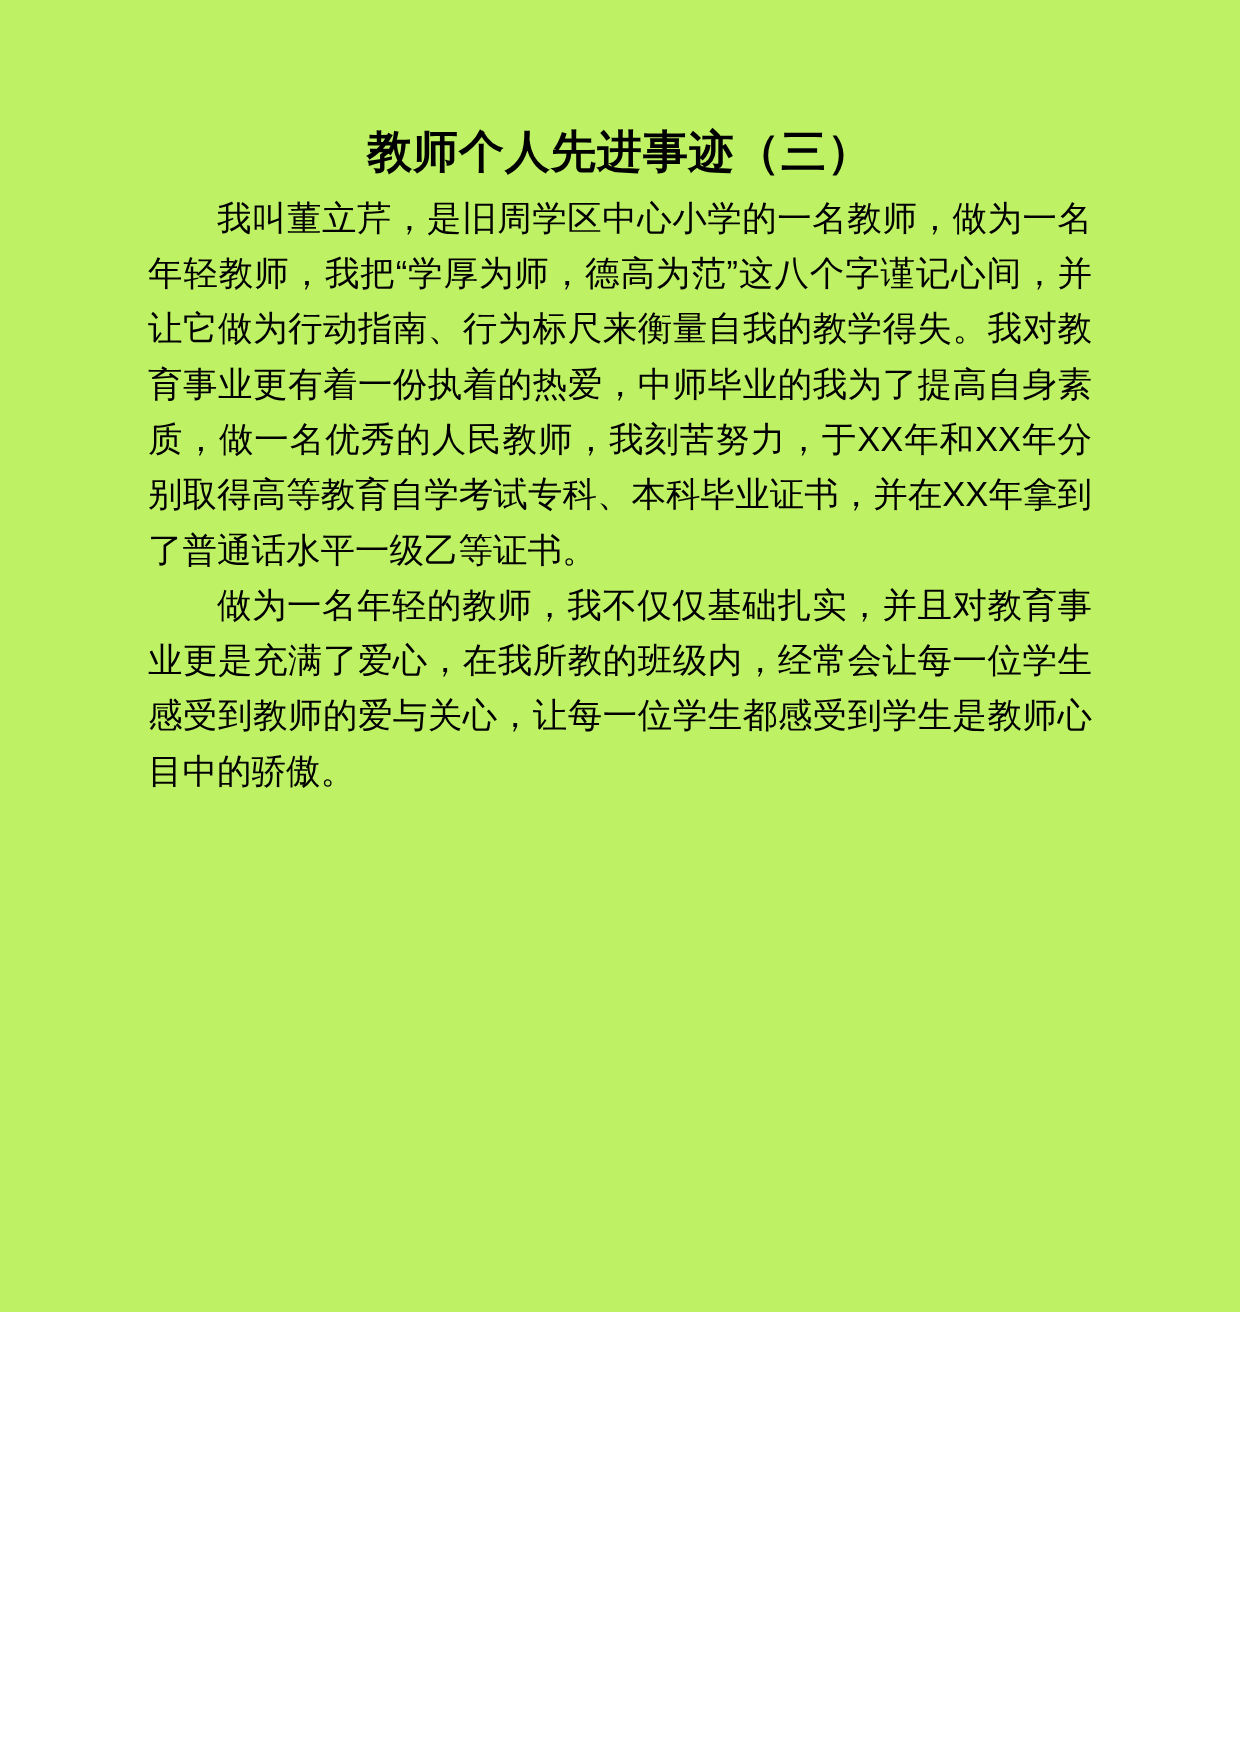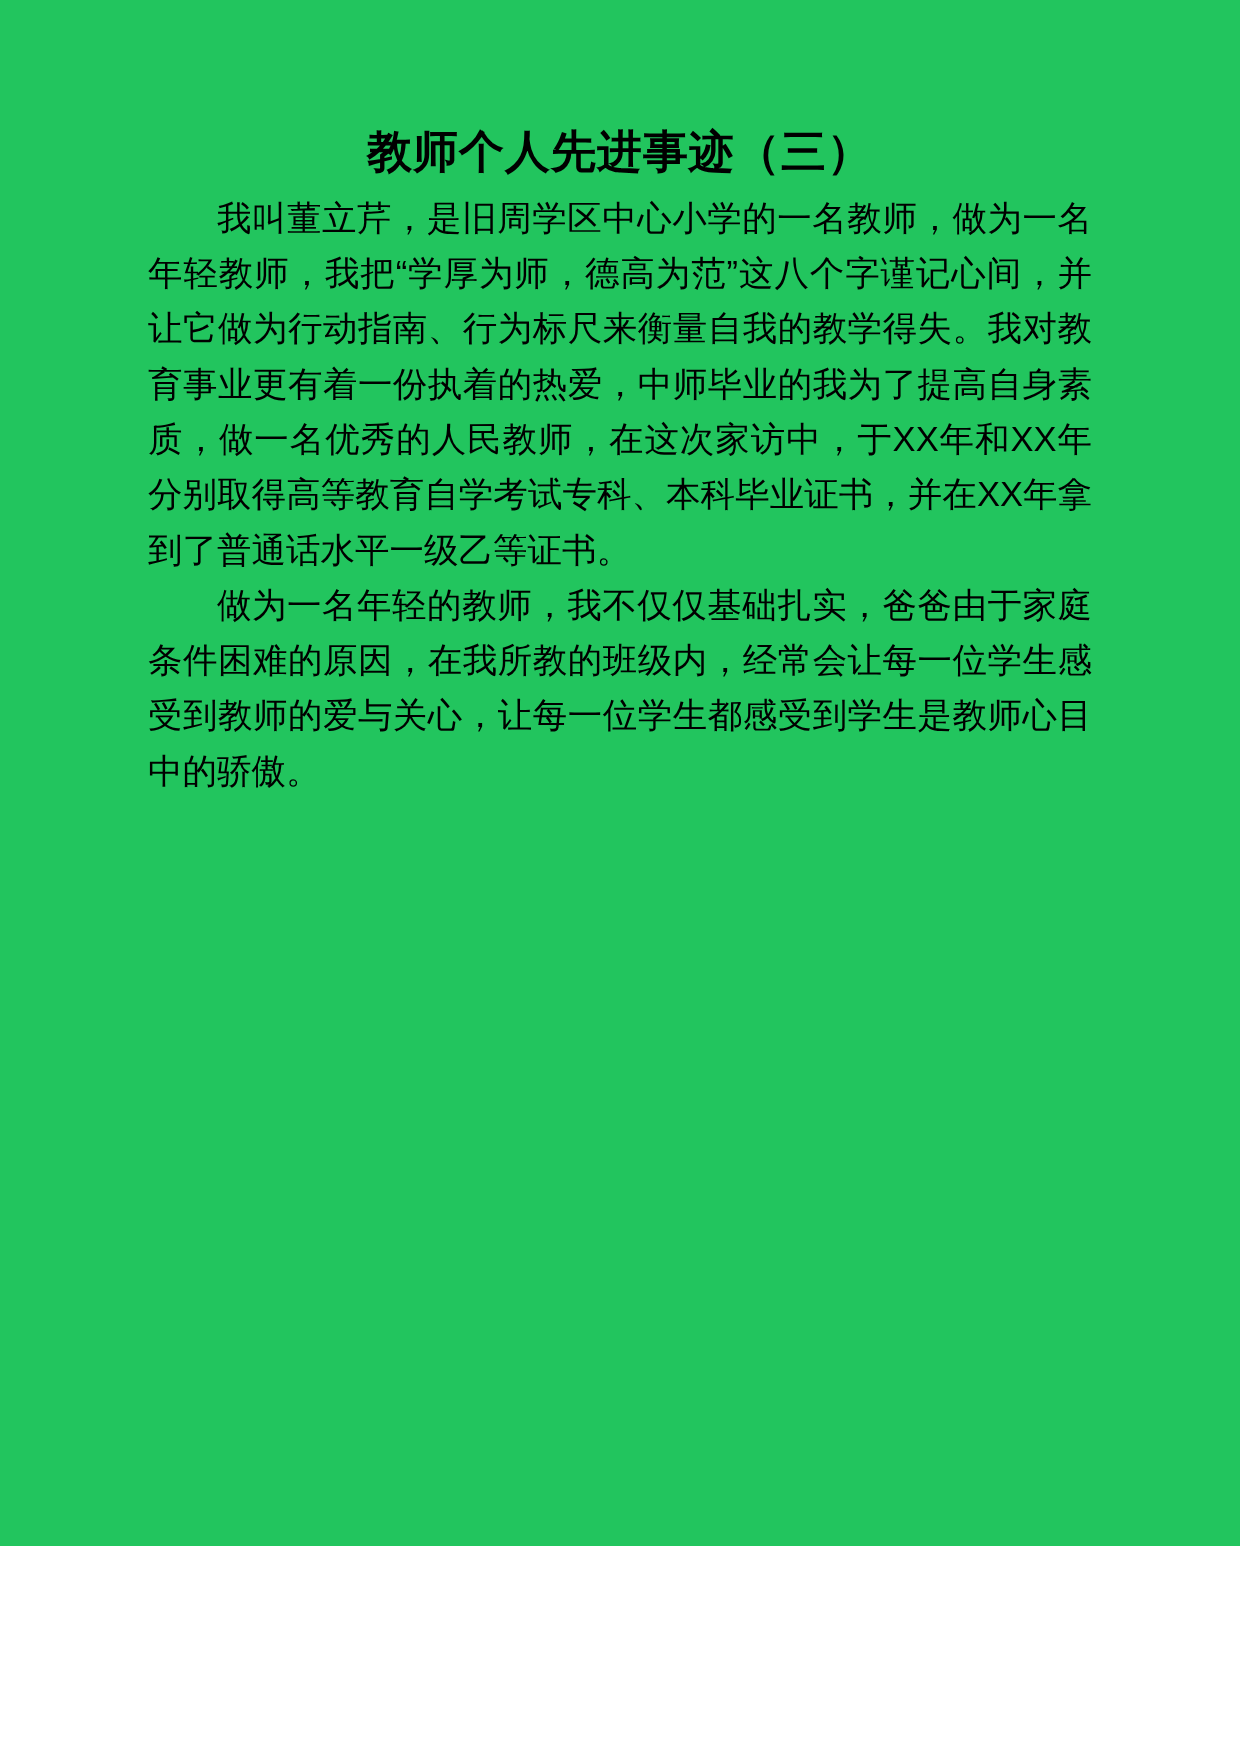"教师个人先进事迹（三）" .page { background: #22c55e -> #bef264; height: 1546px -> 1312px }
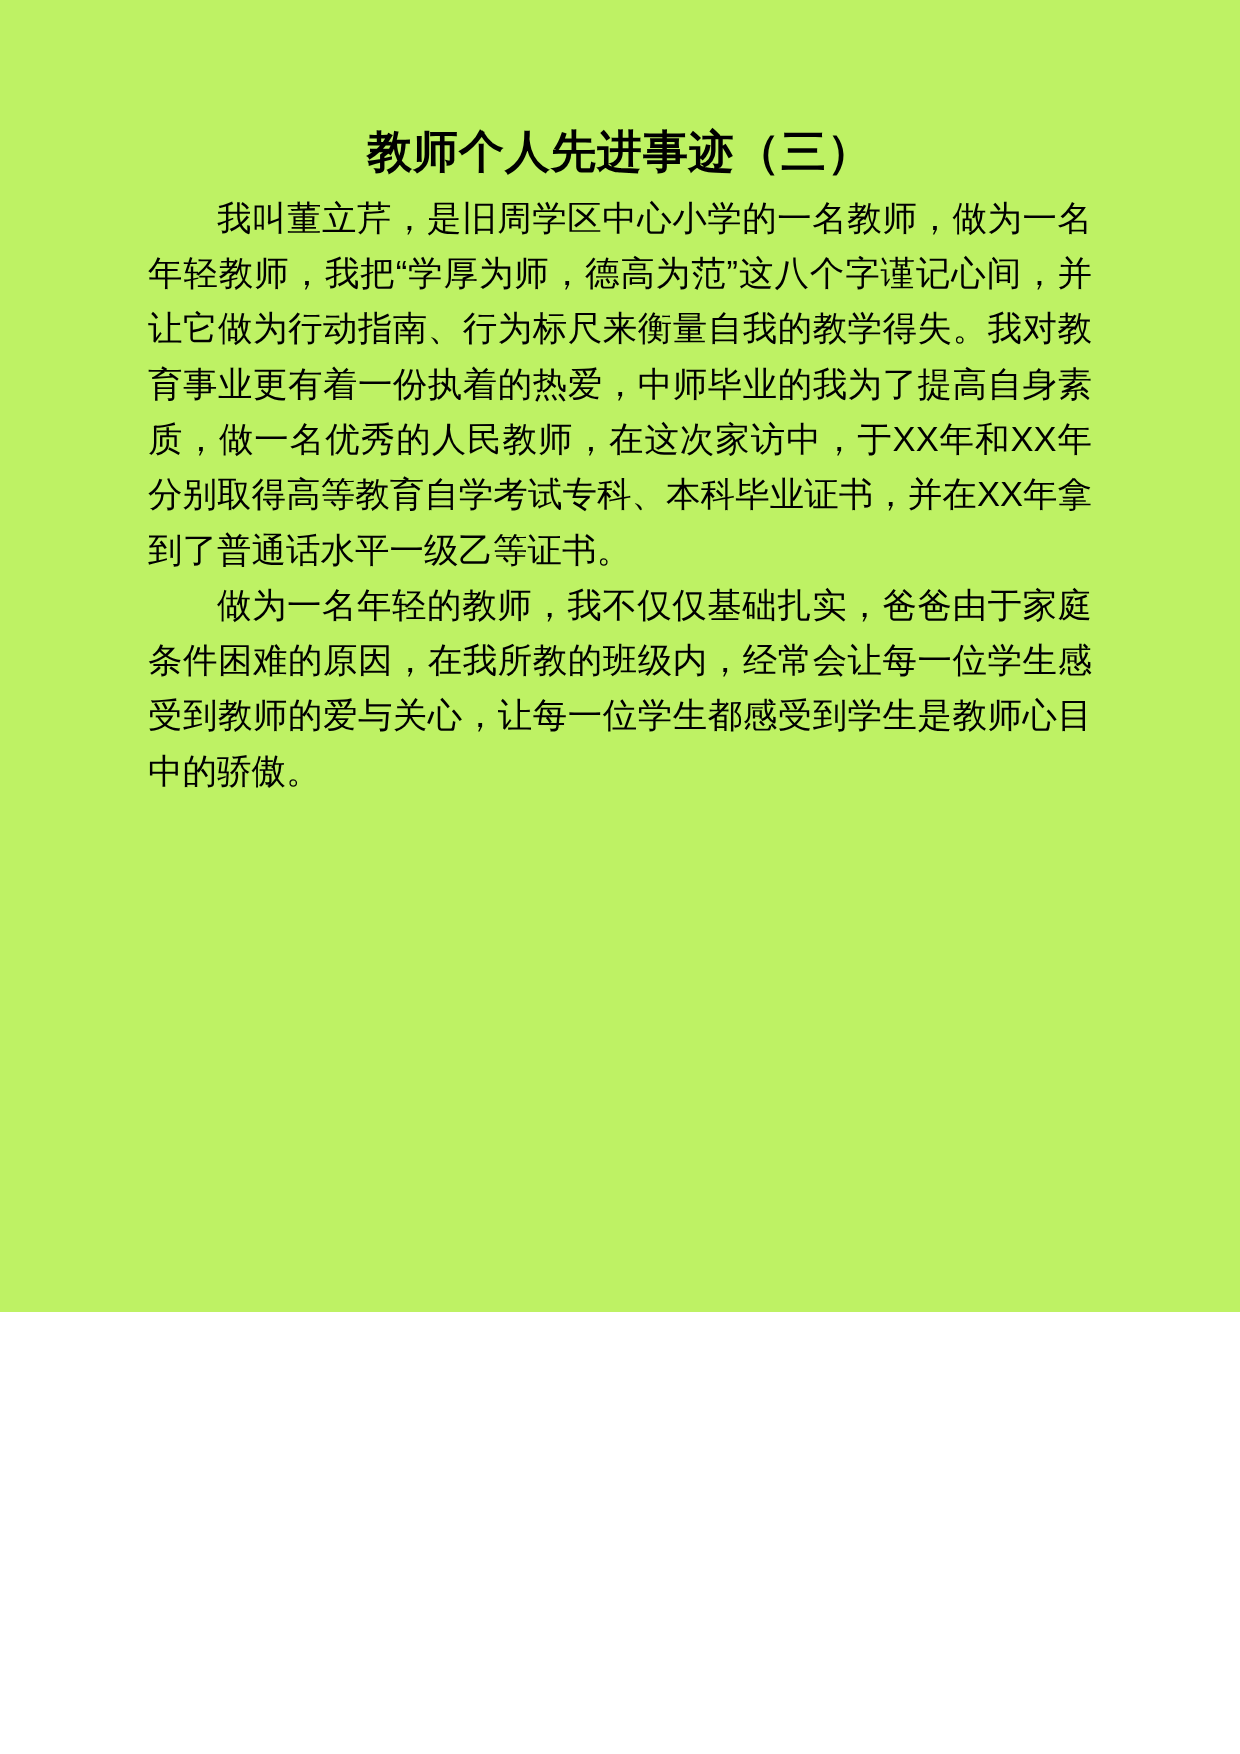"我叫董立芹，是旧周学区中心小学的一名教师，做为一名年轻教师，我把“学厚为师，德高" p.doc-para { text: 在这次家访中 -> 我刻苦努力 }
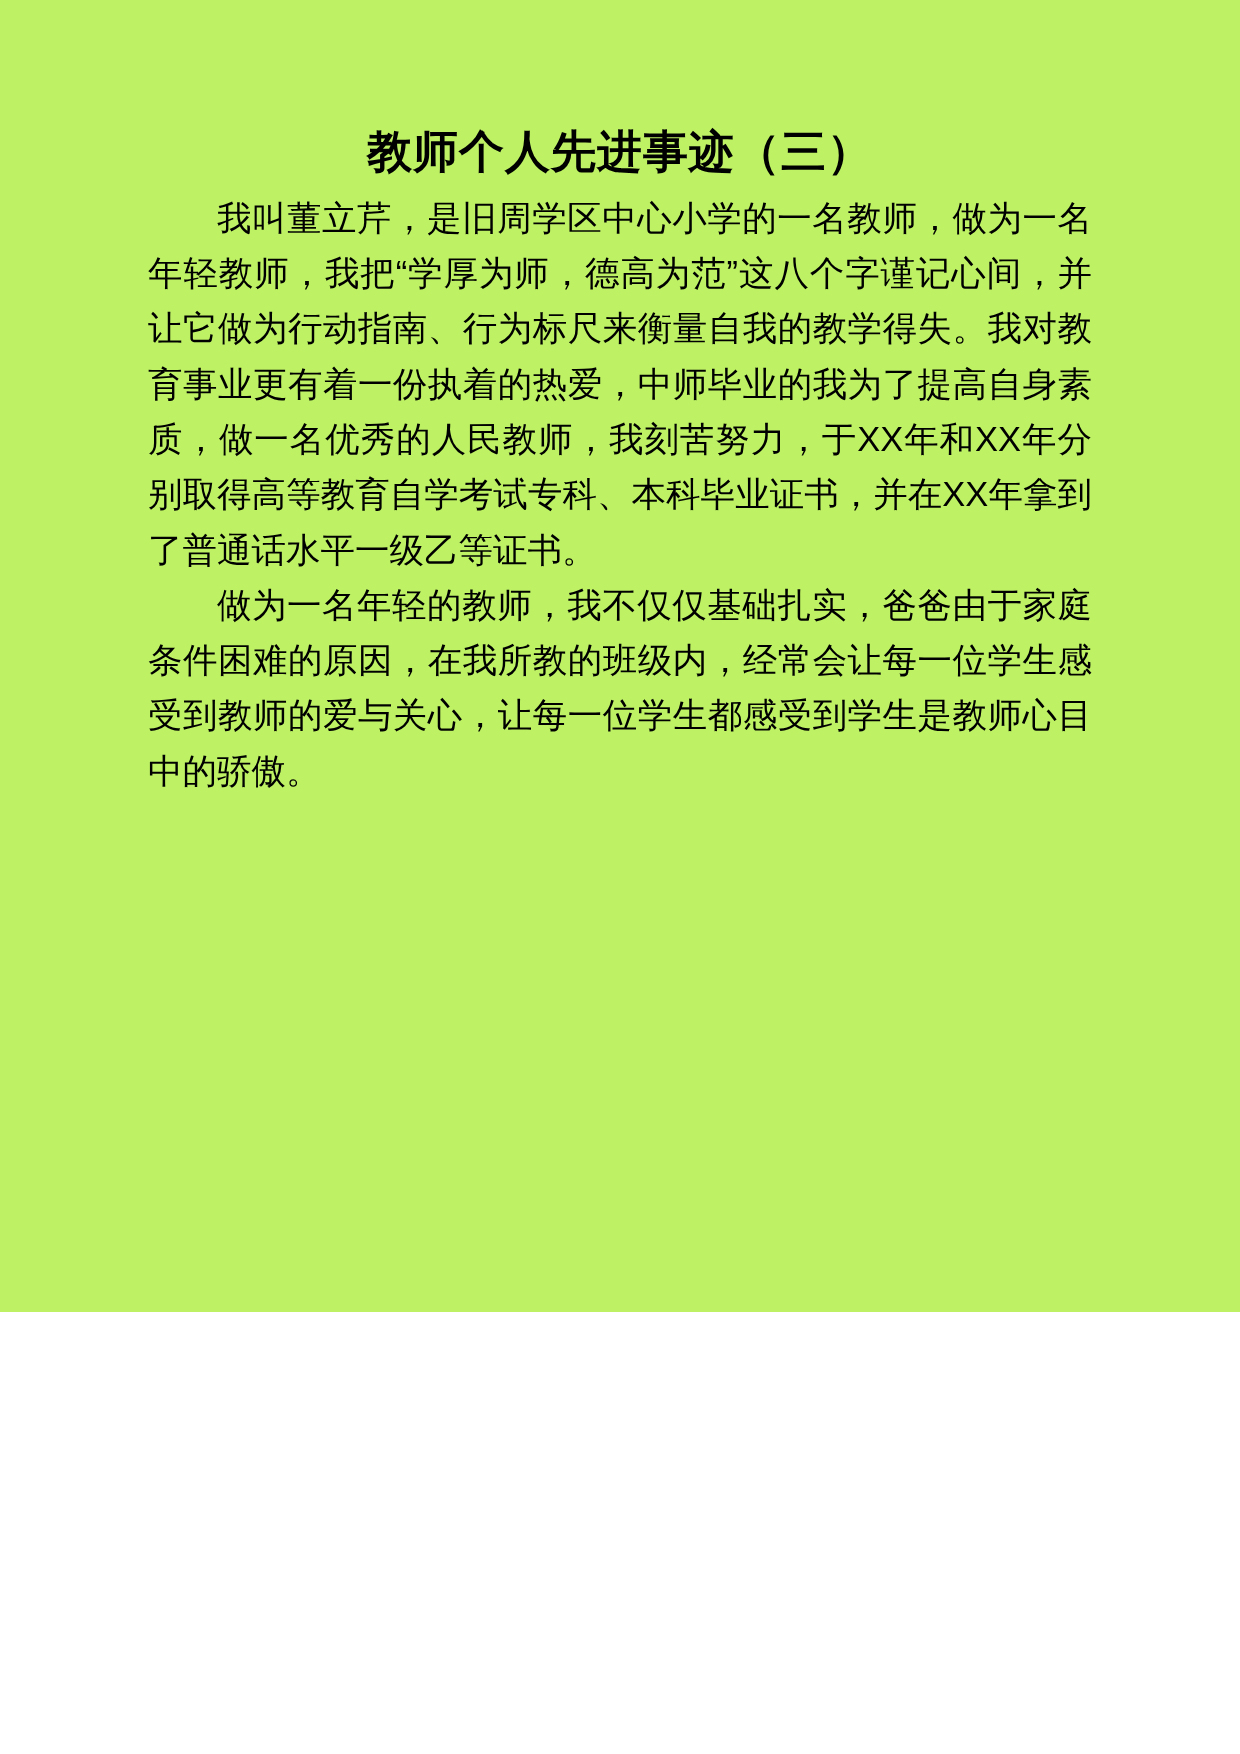"做为一名年轻的教师，我不仅仅基础扎实，爸爸由于家庭条件困难的原因，在我所教的班级" p.doc-para { text: 爸爸由于家庭条件困难的原因 -> 并且对教育事业更是充满了爱心 }
